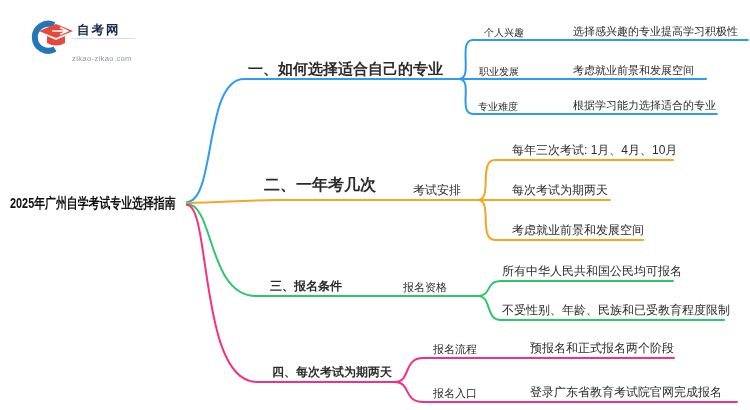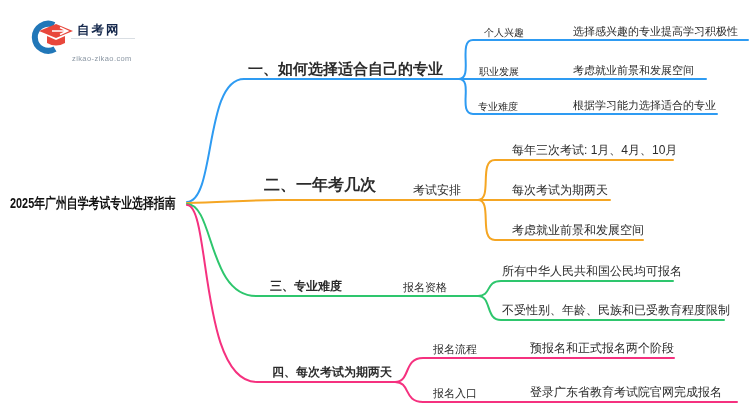"三、专业难度" div.node { text: 专业难度 -> 报名条件 }
